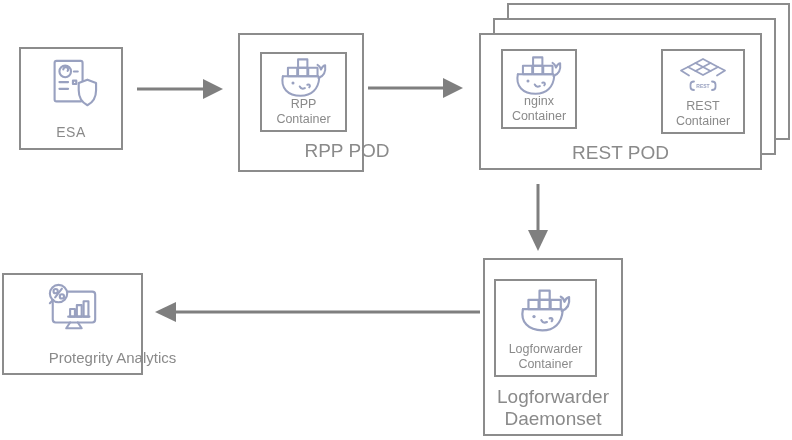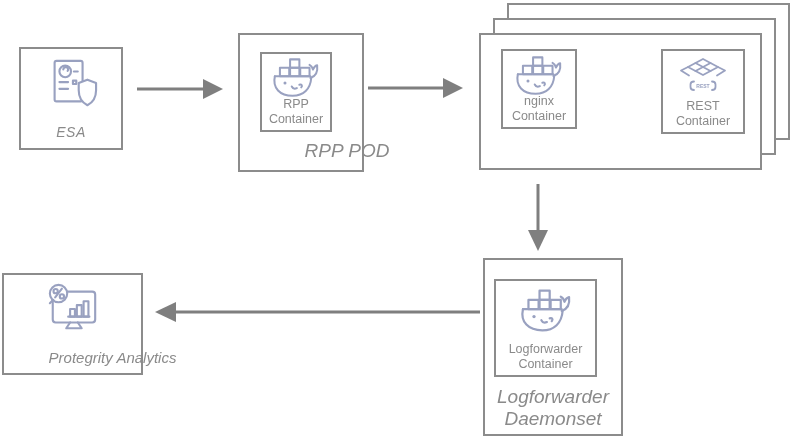"RPP" div.ctr { width: 72px -> 87px }
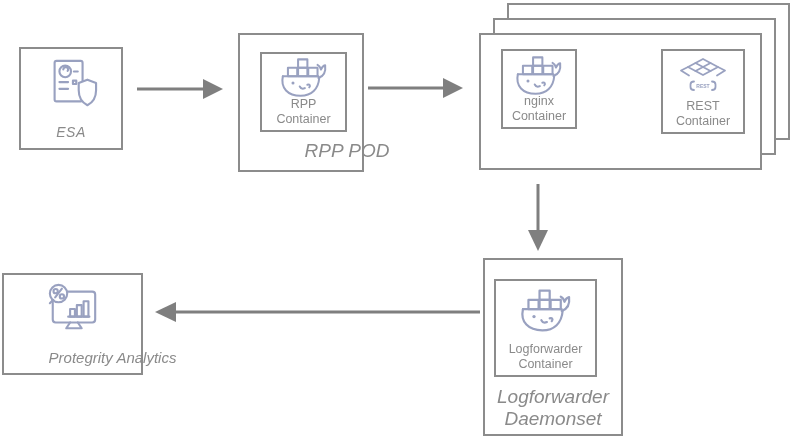"ESA" .node-label { font-style: italic -> none }
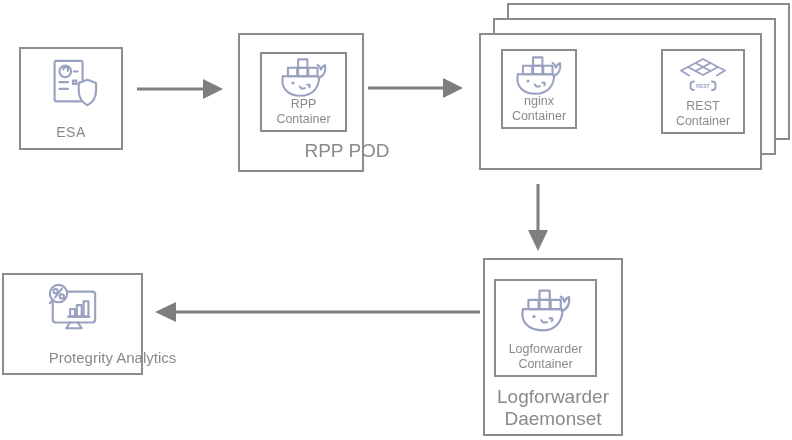"REST POD" div.node-label { html: none -> <div>REST POD</div> }
